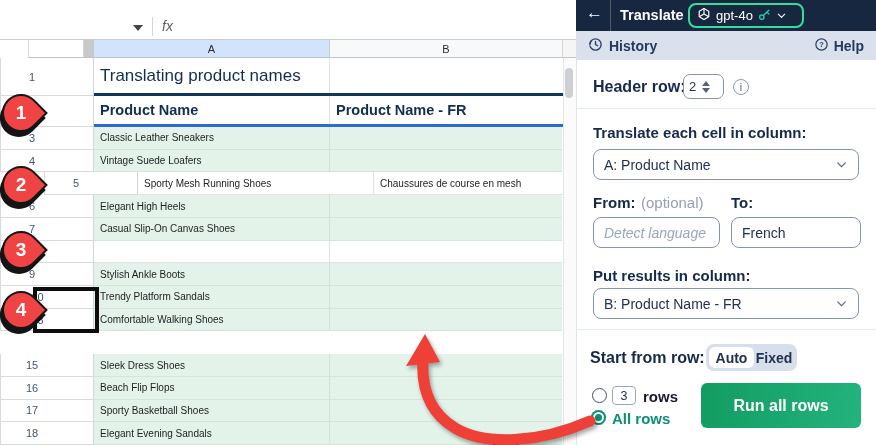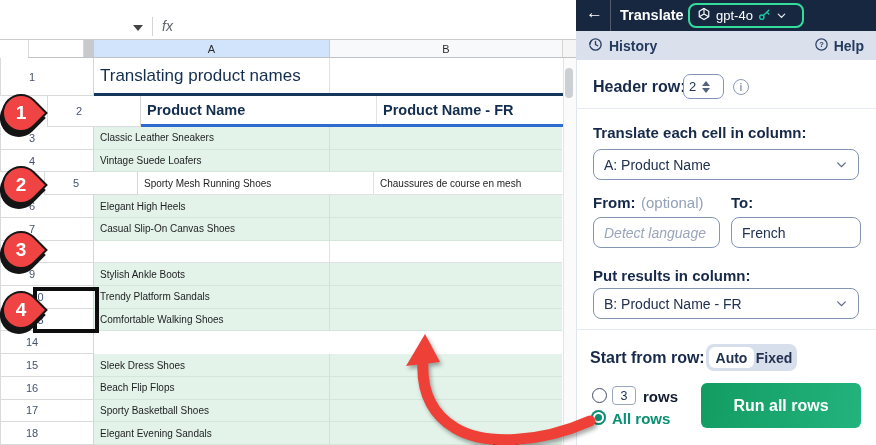"Product Name" div.srow { padding-left: 47px -> none }
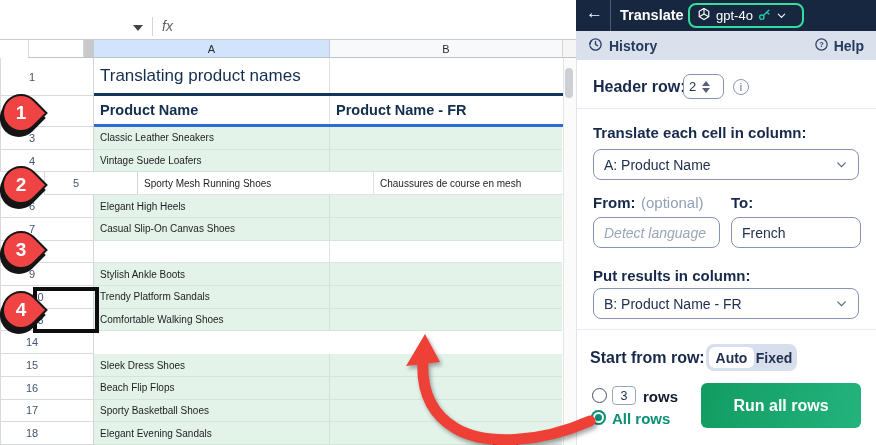"14" div.rowhead { html: <div> <span>14</span> </div> -> none }
